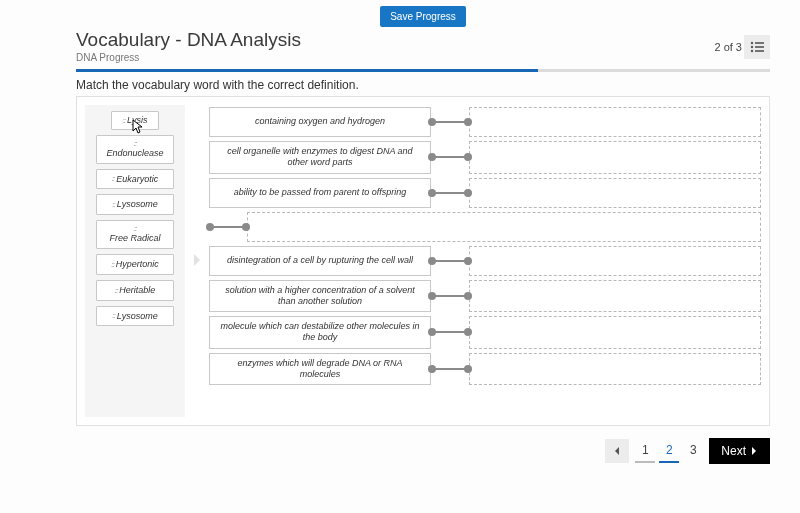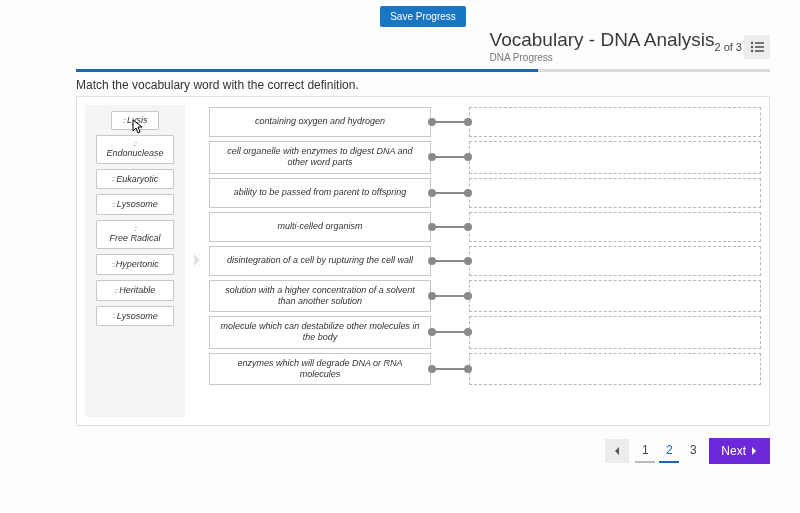"Vocabulary - DNA Analysis" .header-row { justify-content: flex-end -> space-between }
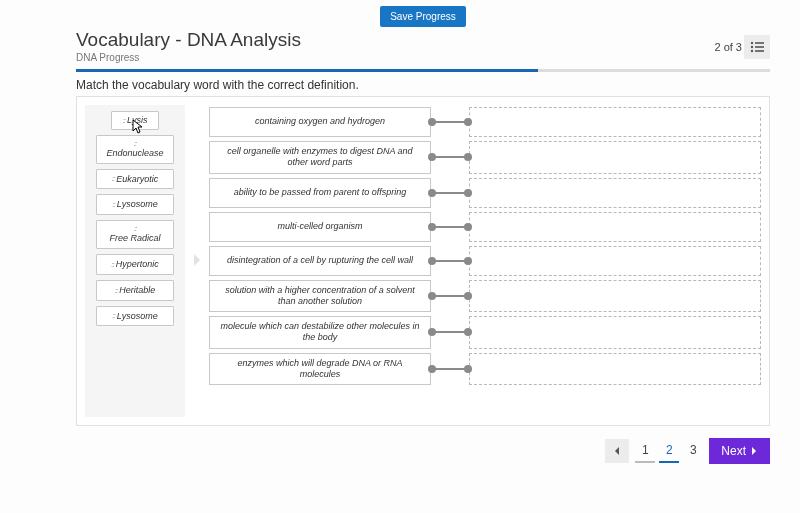"multi-celled organism" div.def-box { html: <div>multi-celled organism</div> -> none }
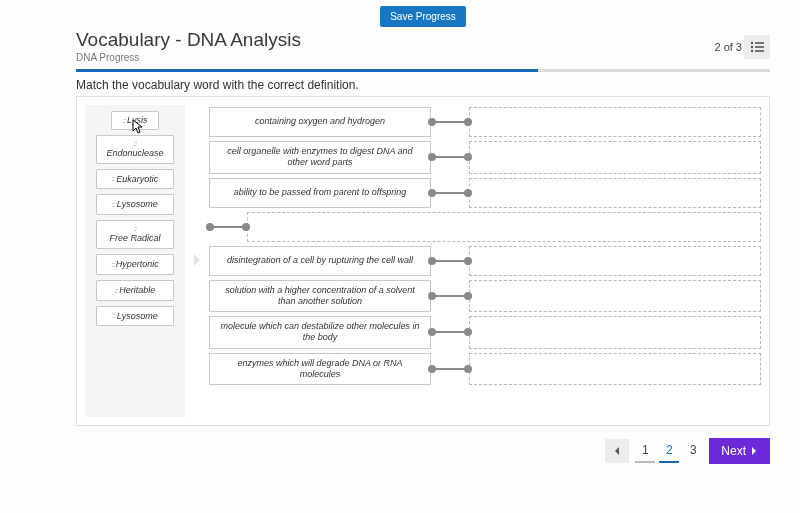"Next" .next-btn { background: #6d28d9 -> #000000 }
